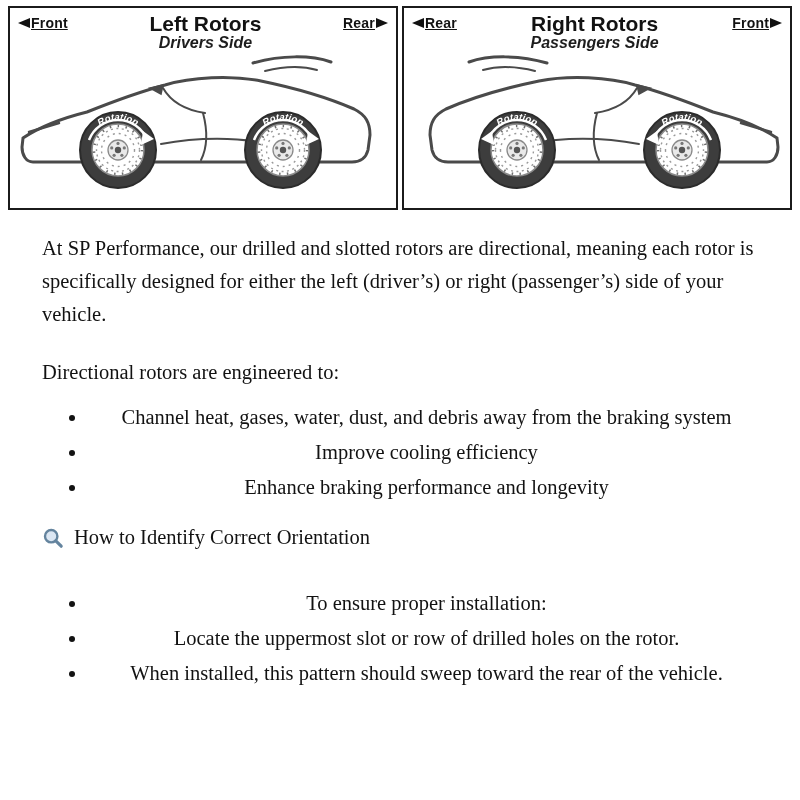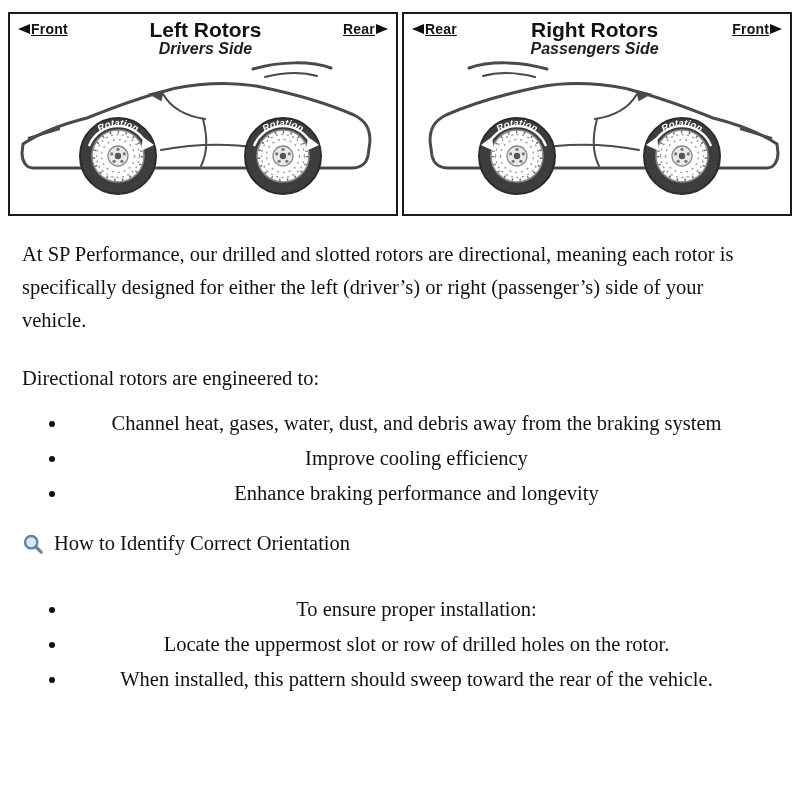"Front" .diagram-row { padding: 12px 8px 0 8px -> 6px 8px 0 8px }
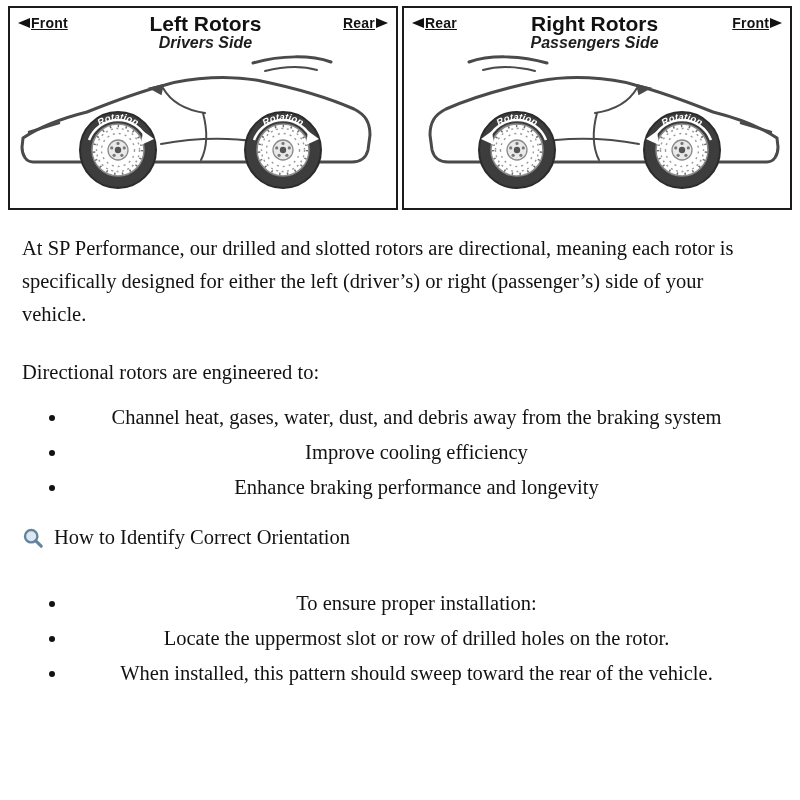"At SP Performance, our drilled" .content { padding: 10px 40px 0 22px -> 10px 40px 0 42px }
